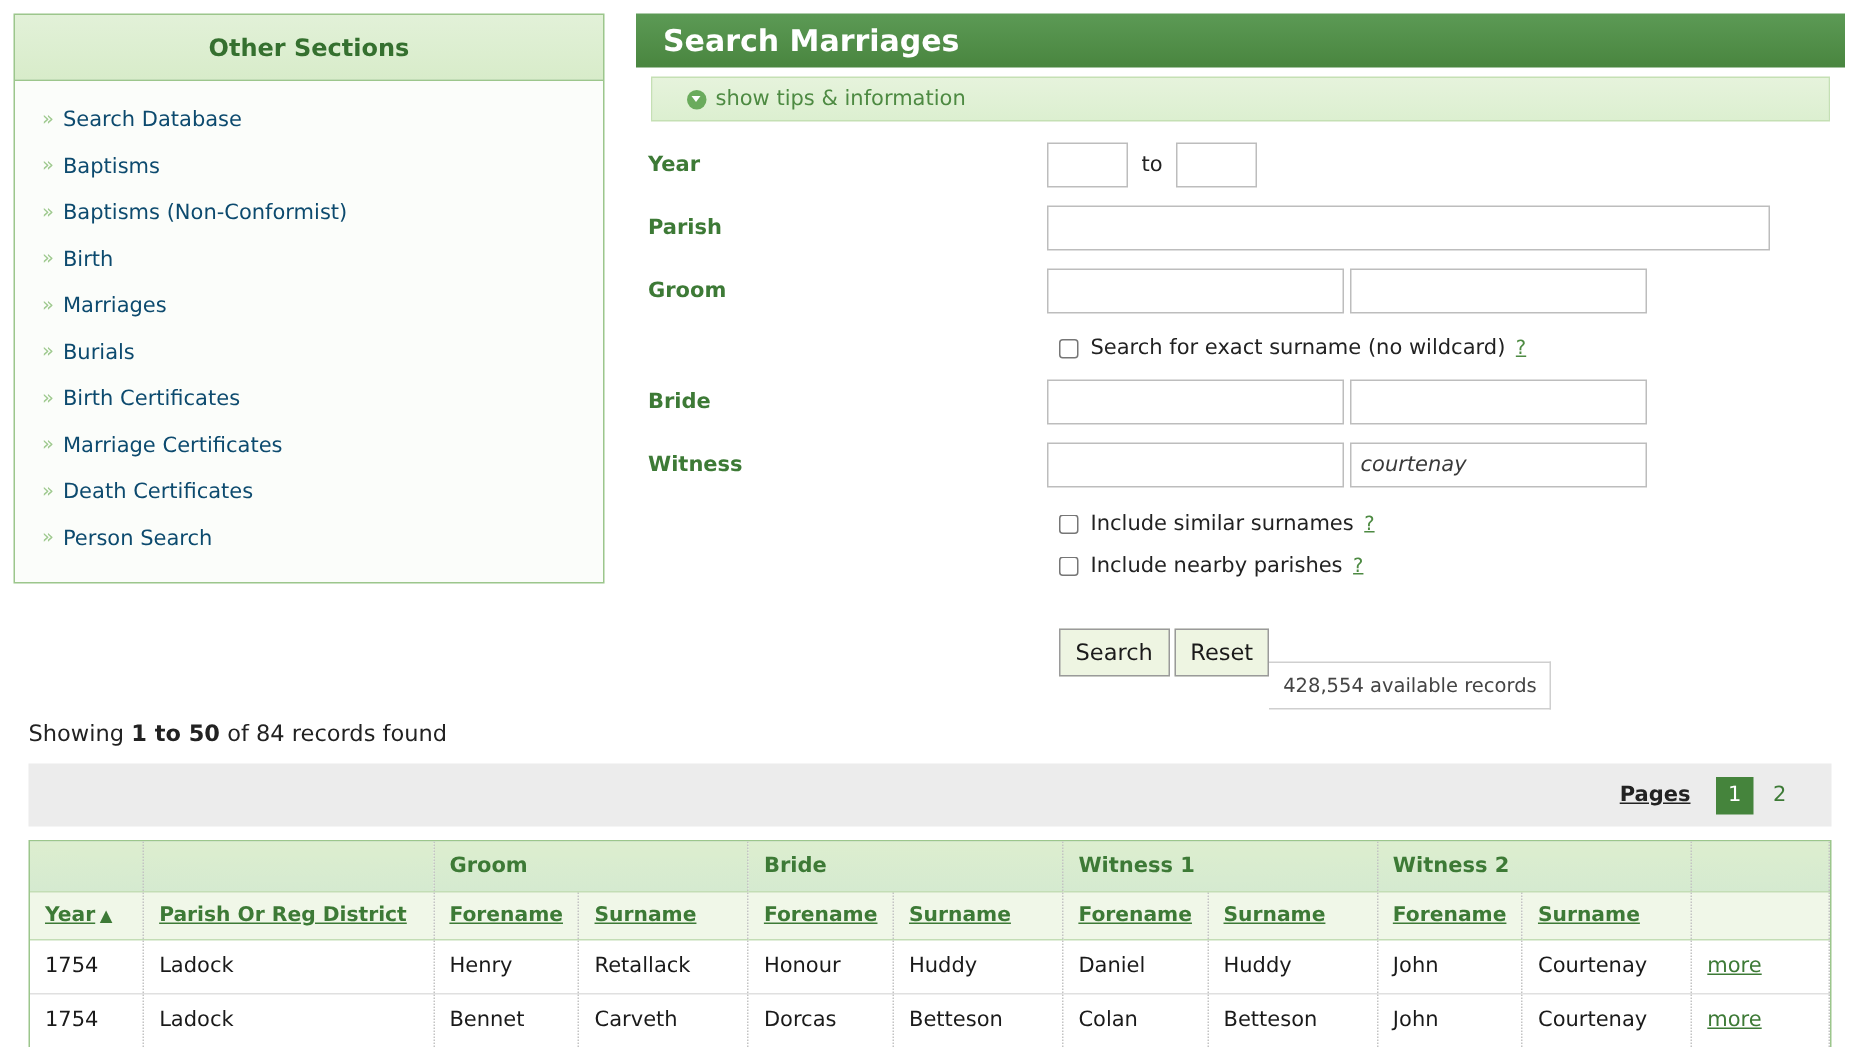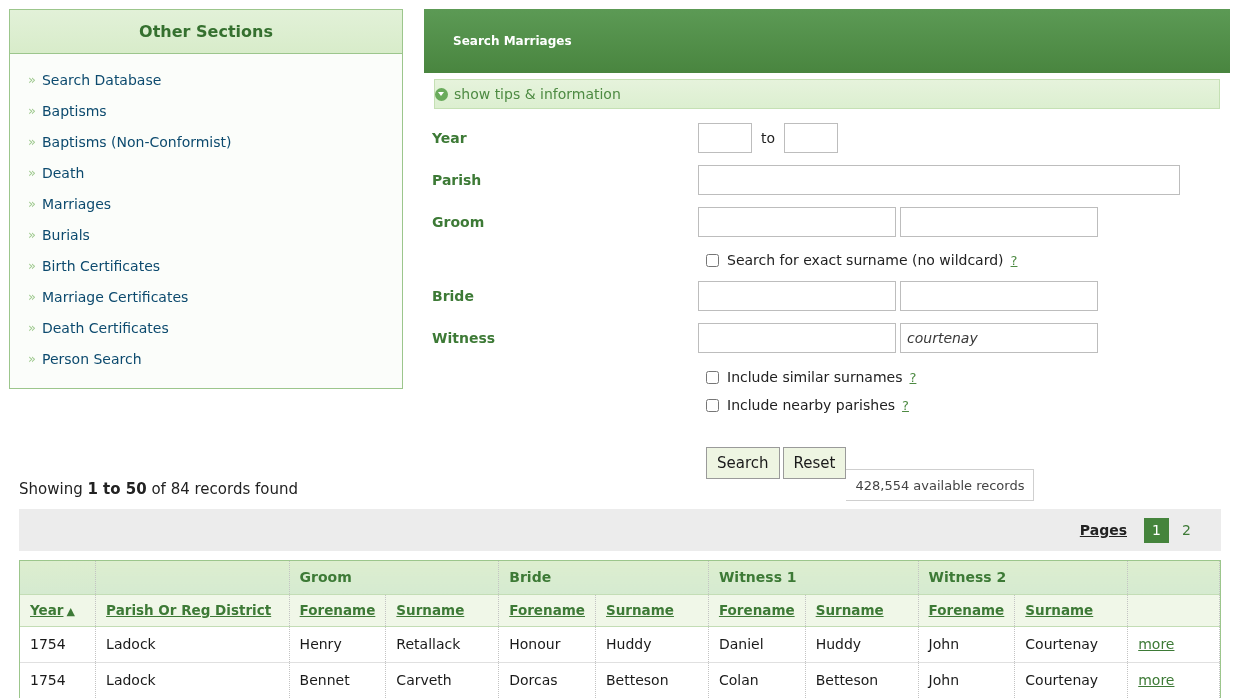"Search Marriages" .panel-header { font-size: 12px -> 20px; height: 64px -> 36px; padding-left: 29px -> 18px }
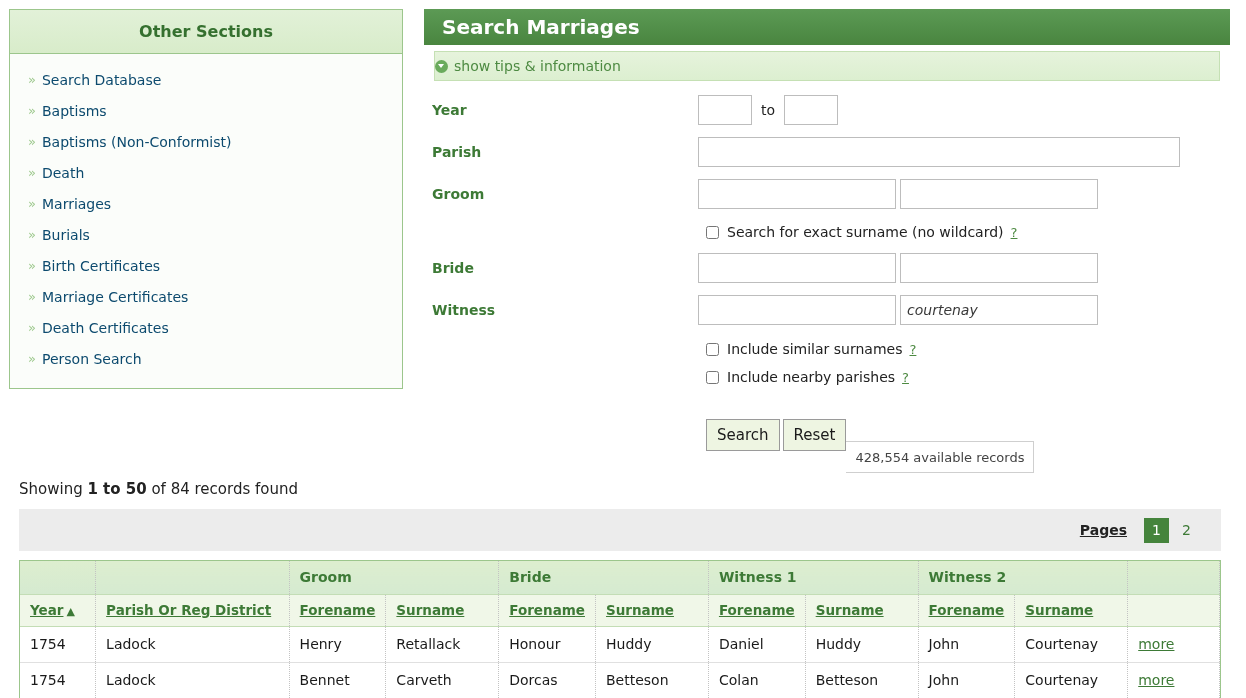"show tips & information" .tips-bar { padding-left: 0 -> 23px }
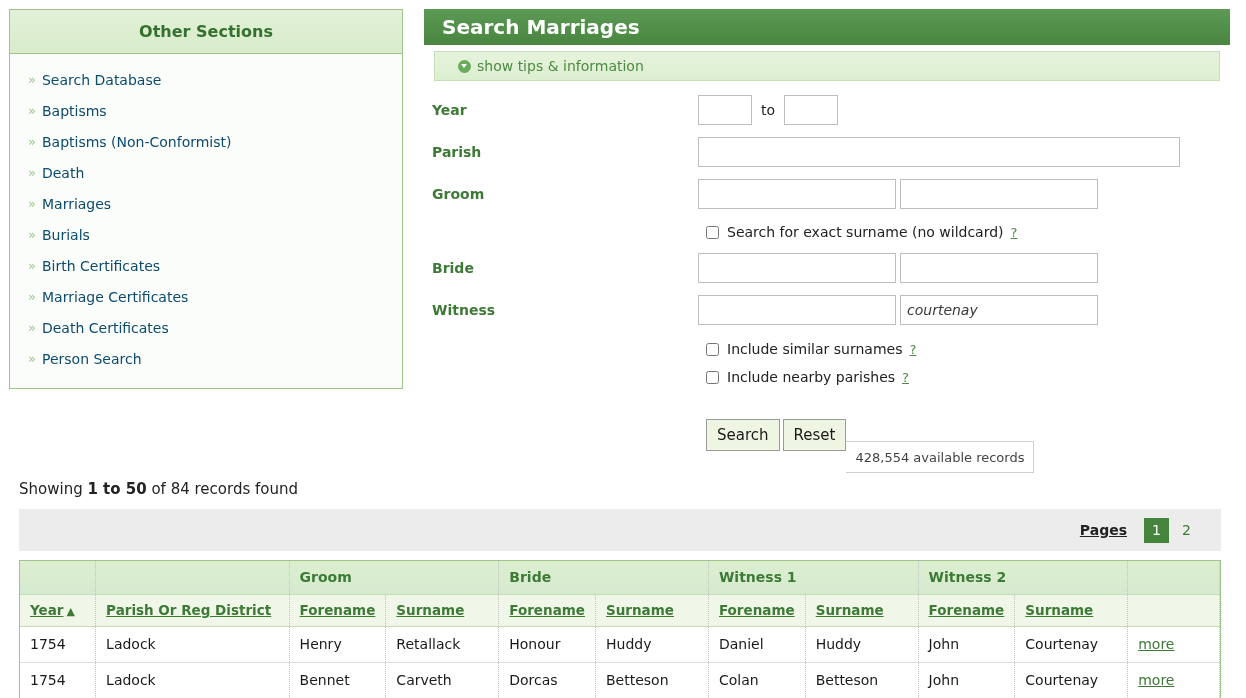"Death" span.side-label { text: Death -> Birth }
